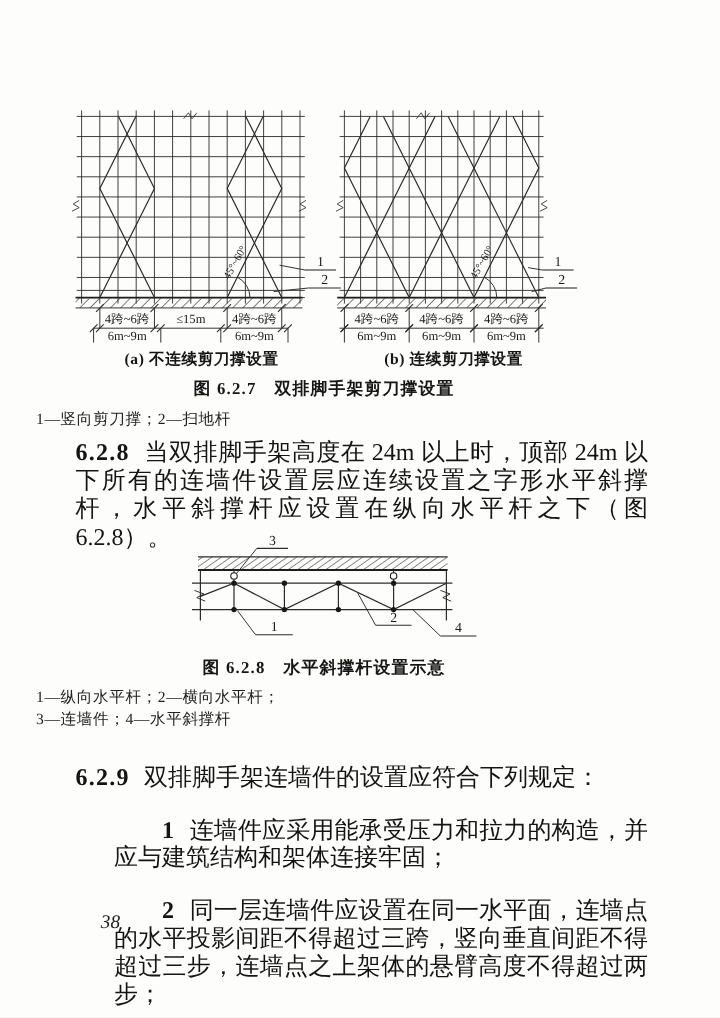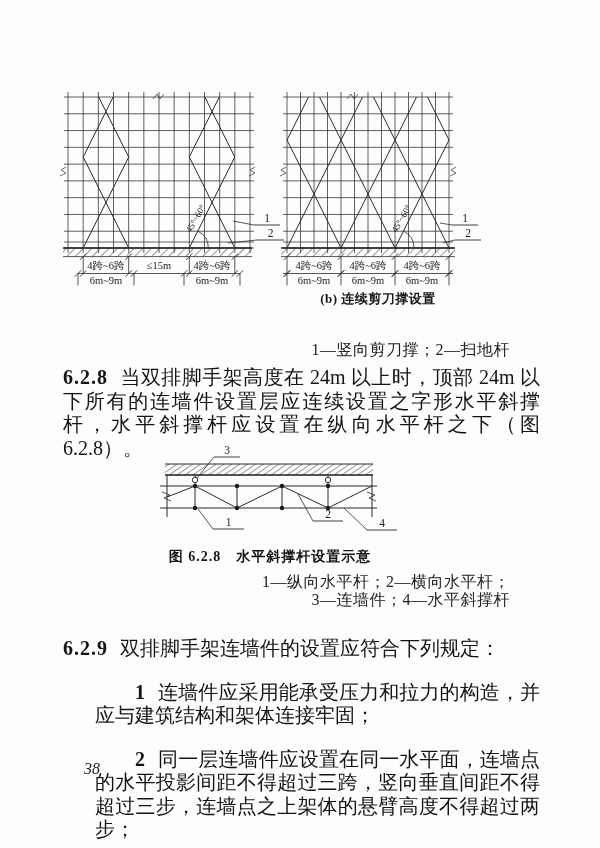"(a) 不连续剪刀撑设置" div.abs { html: none -> <div>(a) 不连续剪刀撑设置</div> }
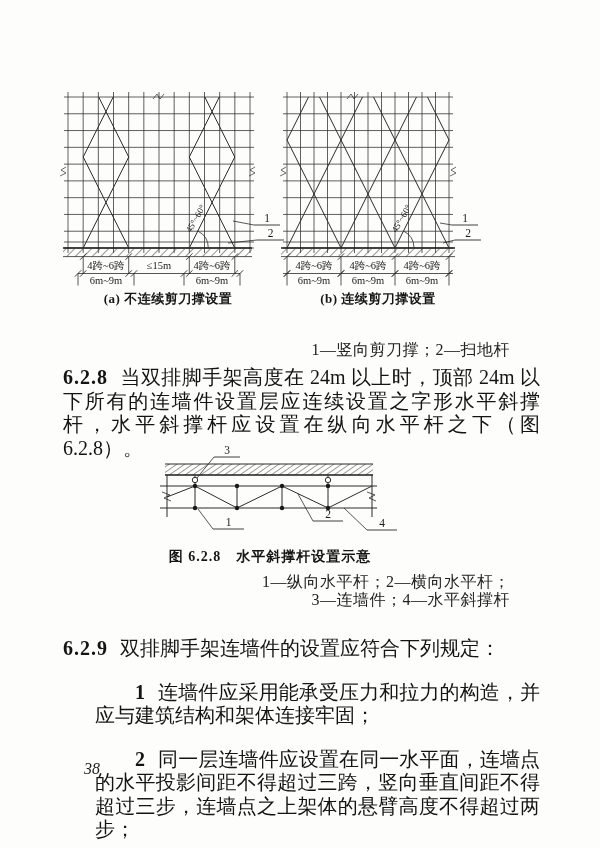"图 6.2.7 双排脚手架剪刀撑设置" div.abs { html: none -> <div>图 6.2.7 双排脚手架剪刀撑设置</div> }
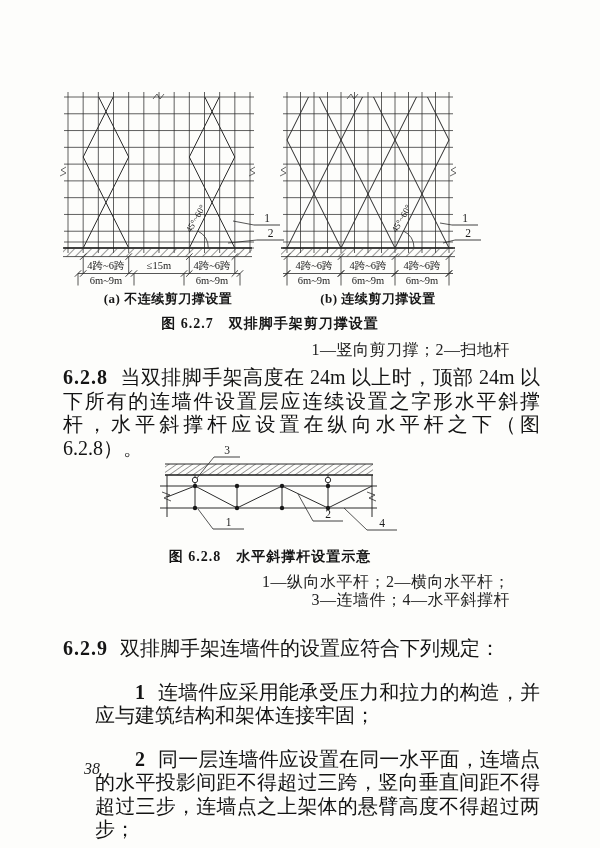"1—竖向剪刀撑；2—扫地杆" .figleg { font-size: 16px -> 13px; text-align: right -> left }
